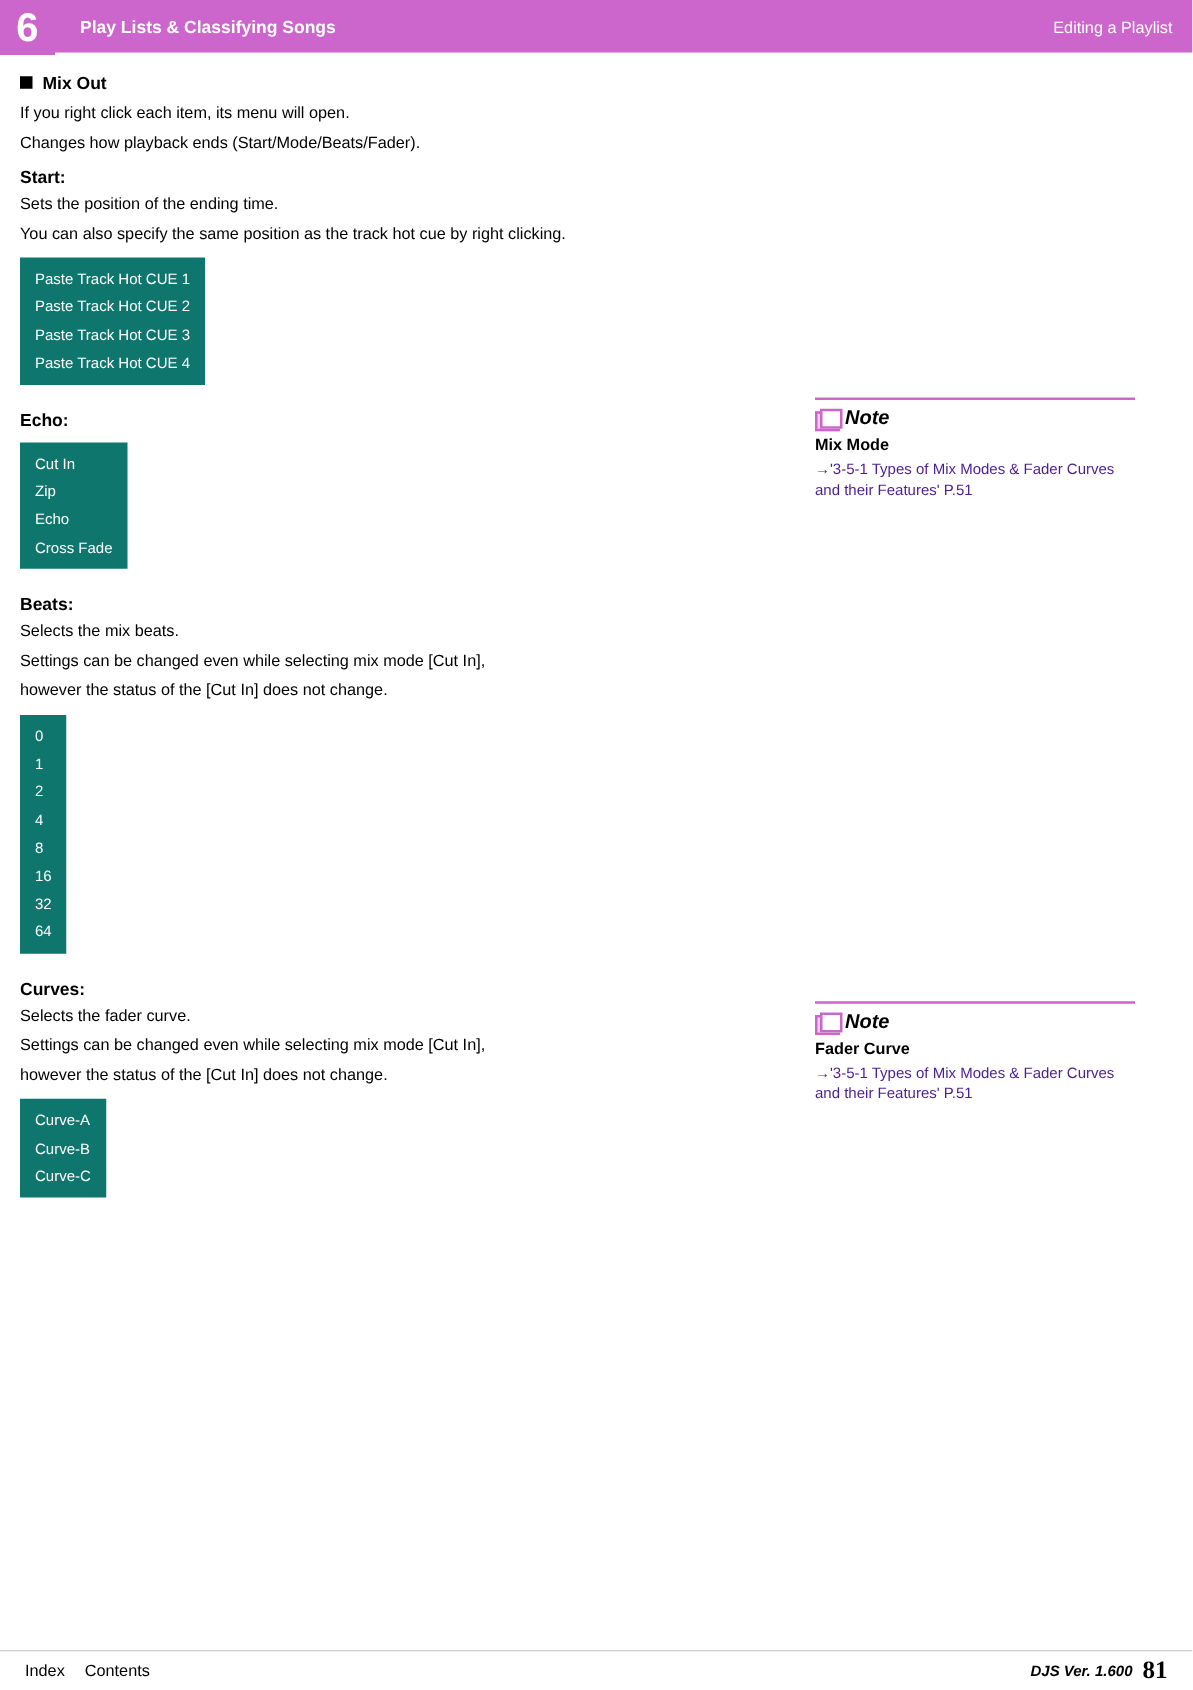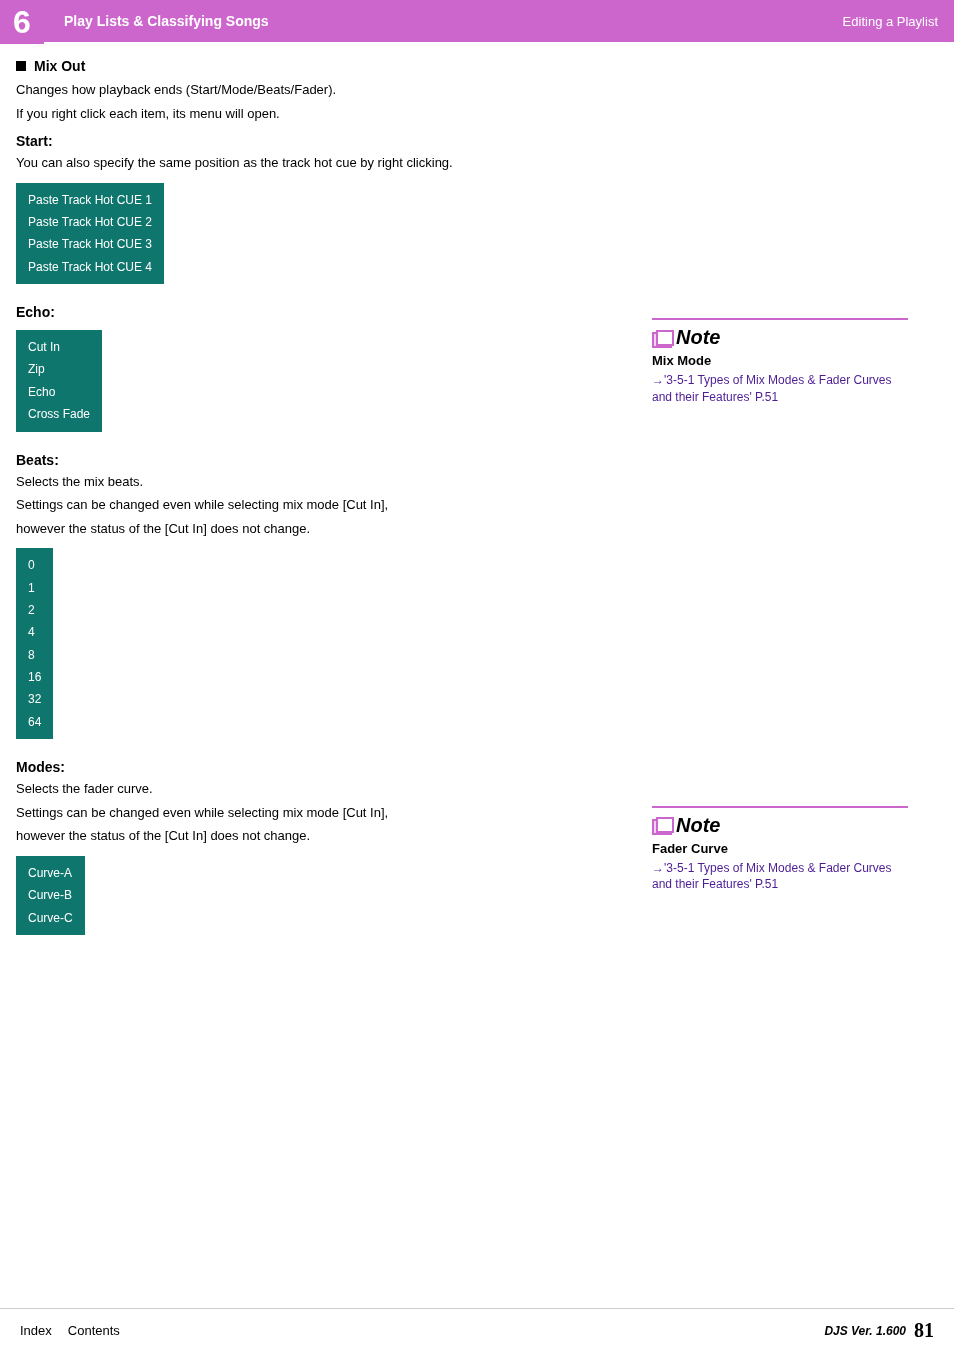"Changes how playback ends" p.body-text { order: before "If you right click each" -> after "If you right click each" }
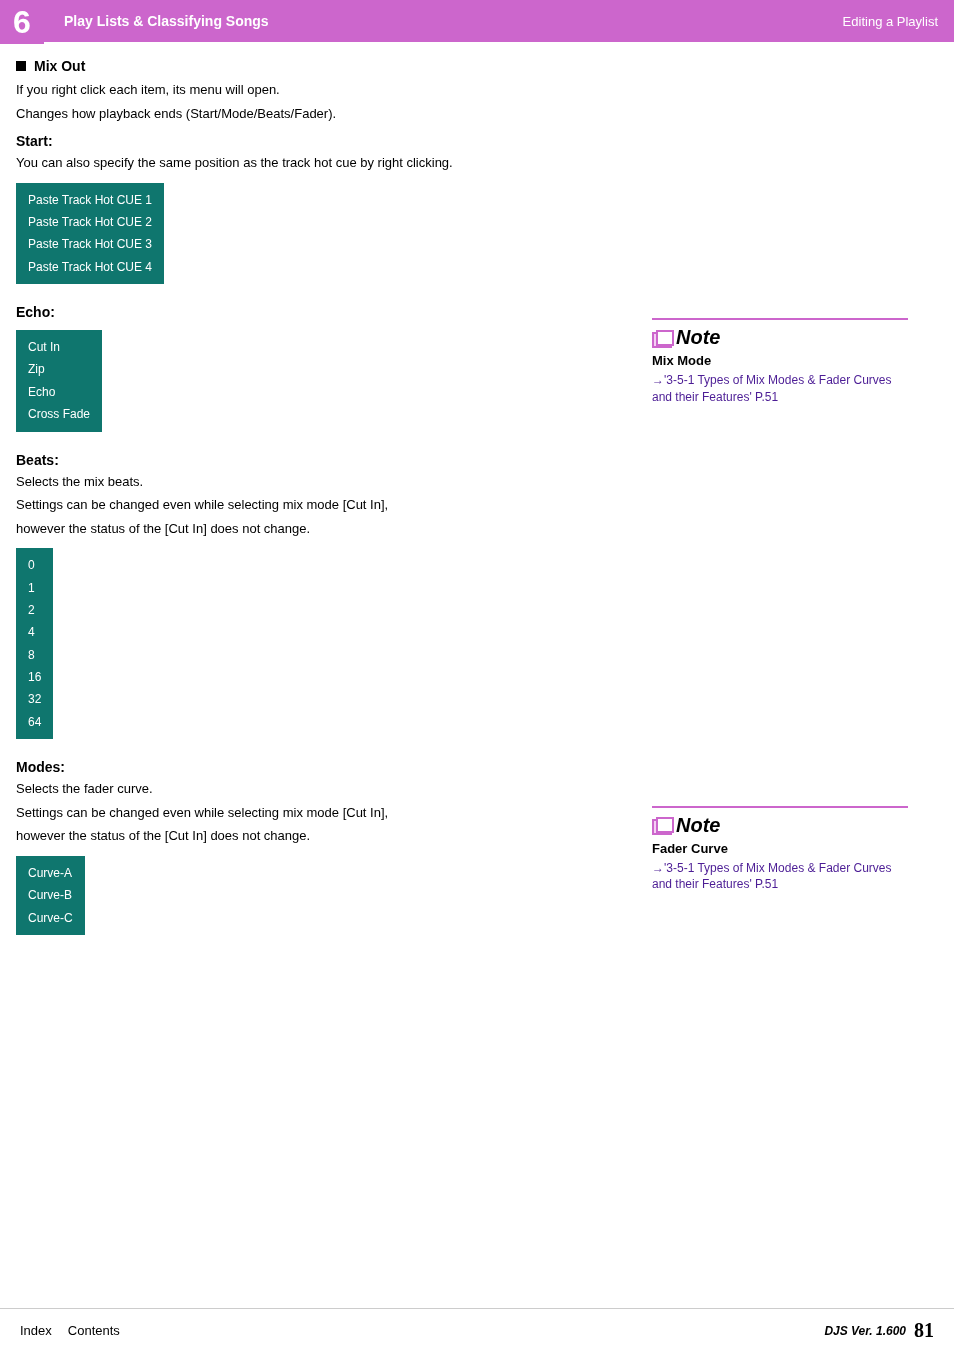"Sets the position of the" p.body-text { html: none -> <p>Sets the position of the ending time.</p> }
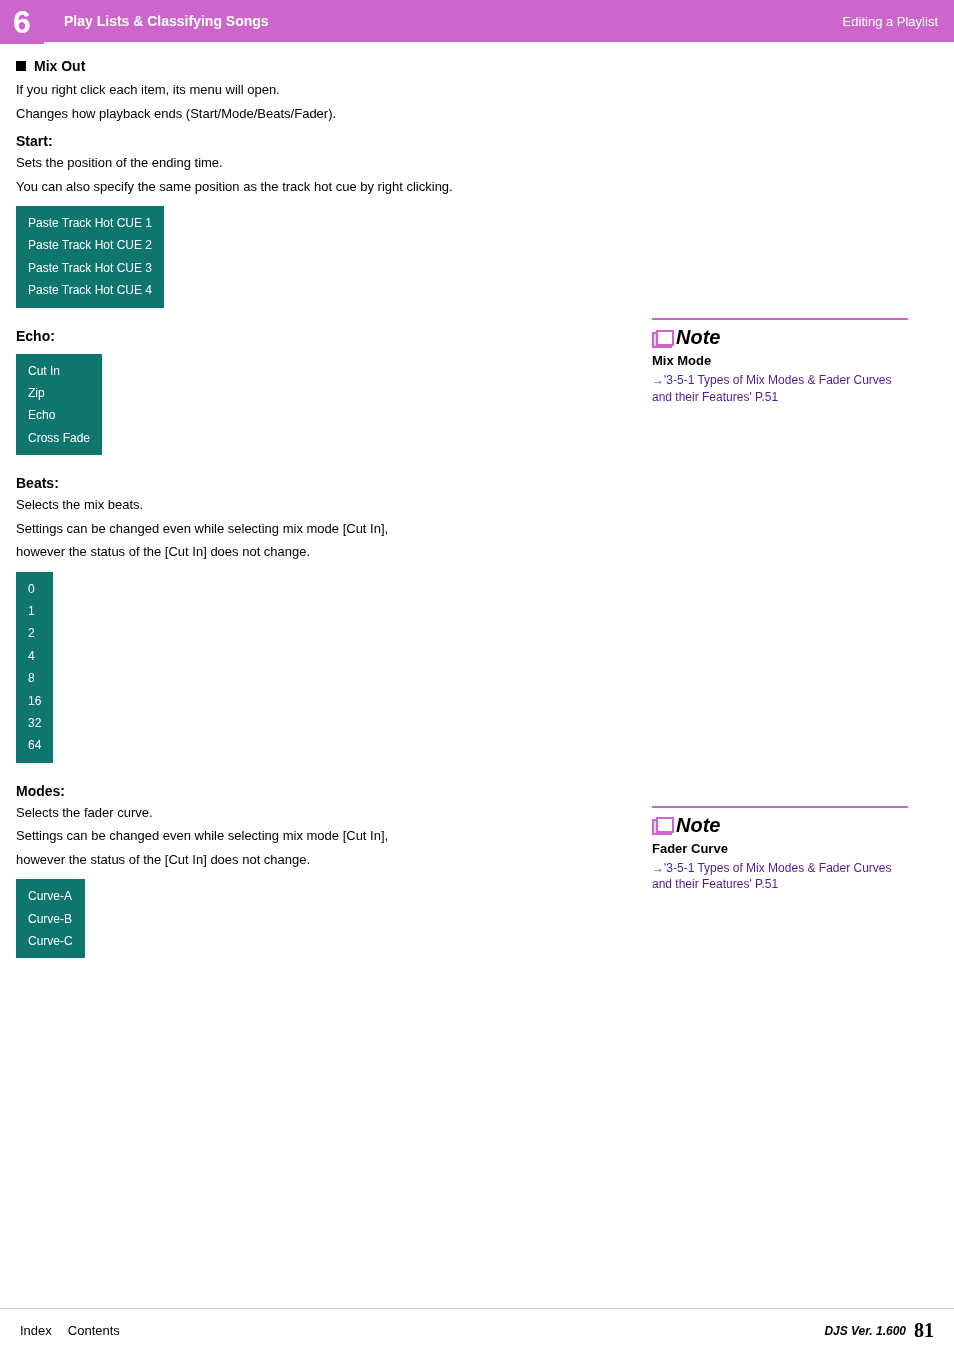"Note" .note-word { font-size: 20px -> 16px }
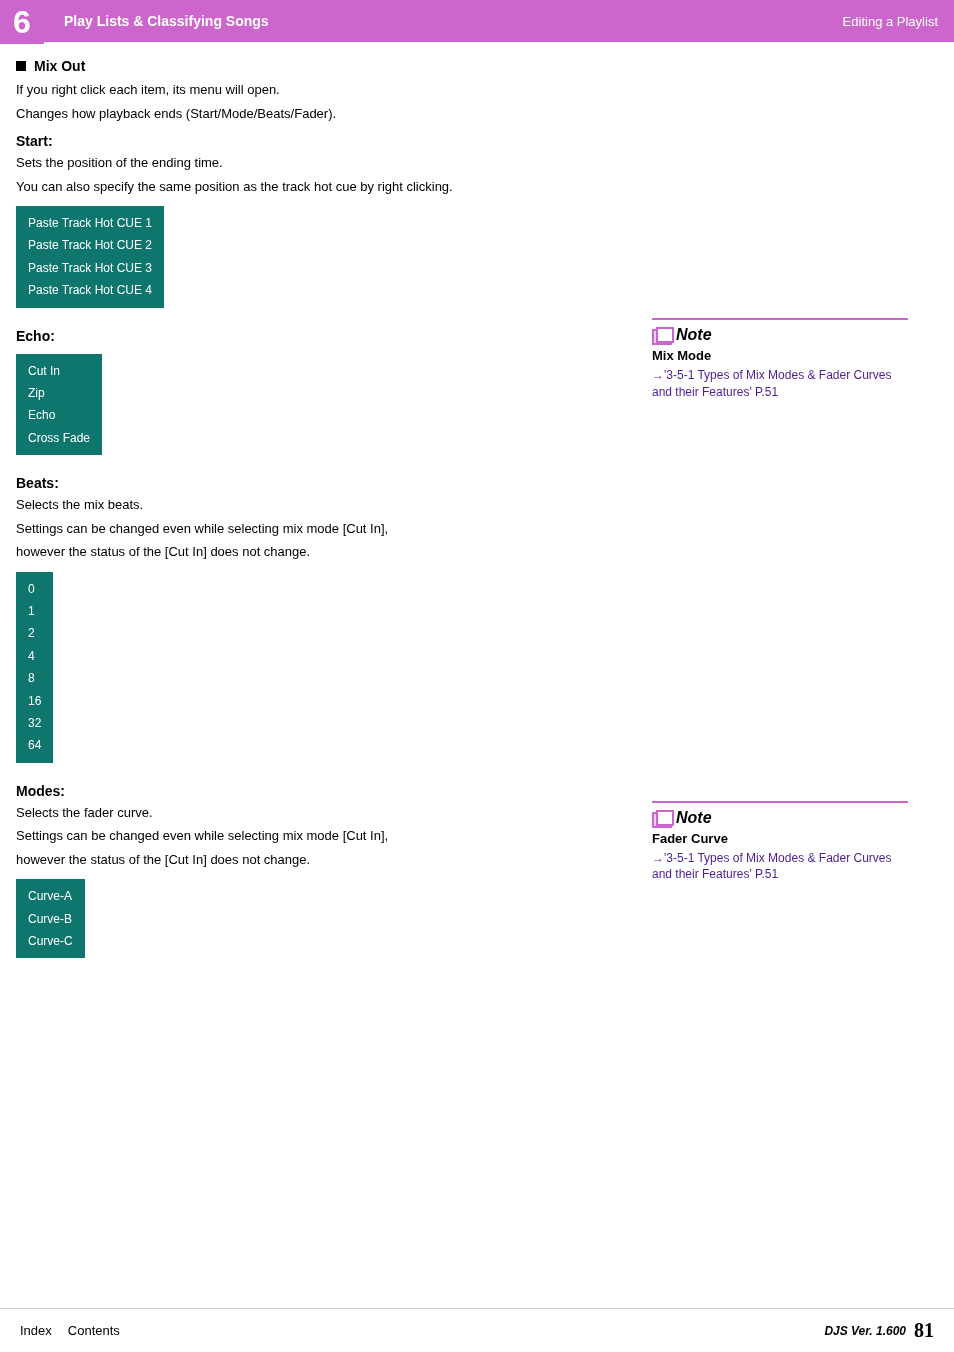"Modes:" div.bold-label { text: Modes -> Curves }
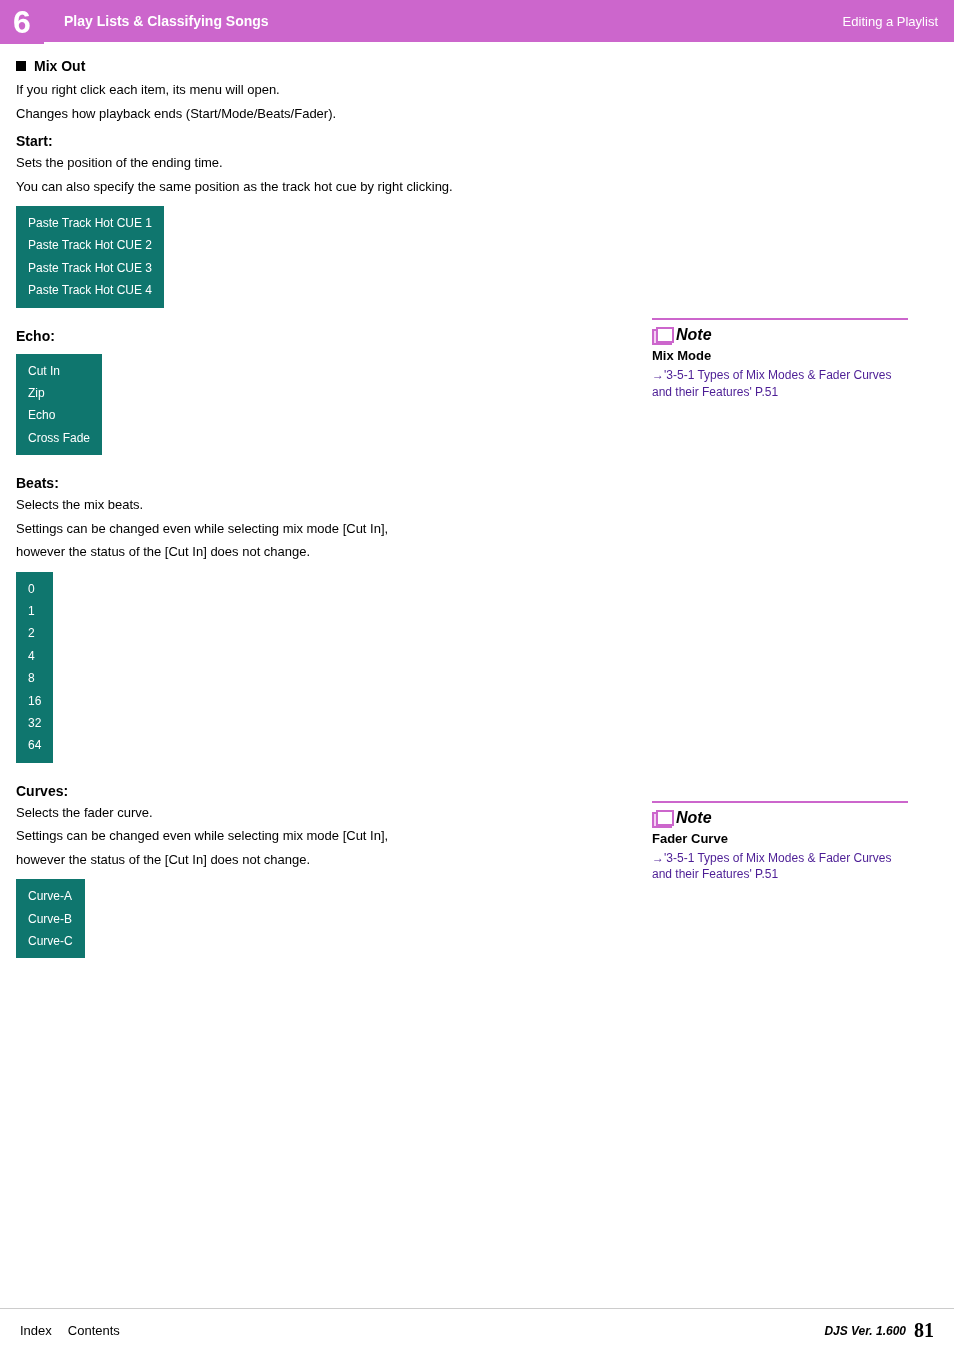"Index" .footer { height: 44px -> 32px }
